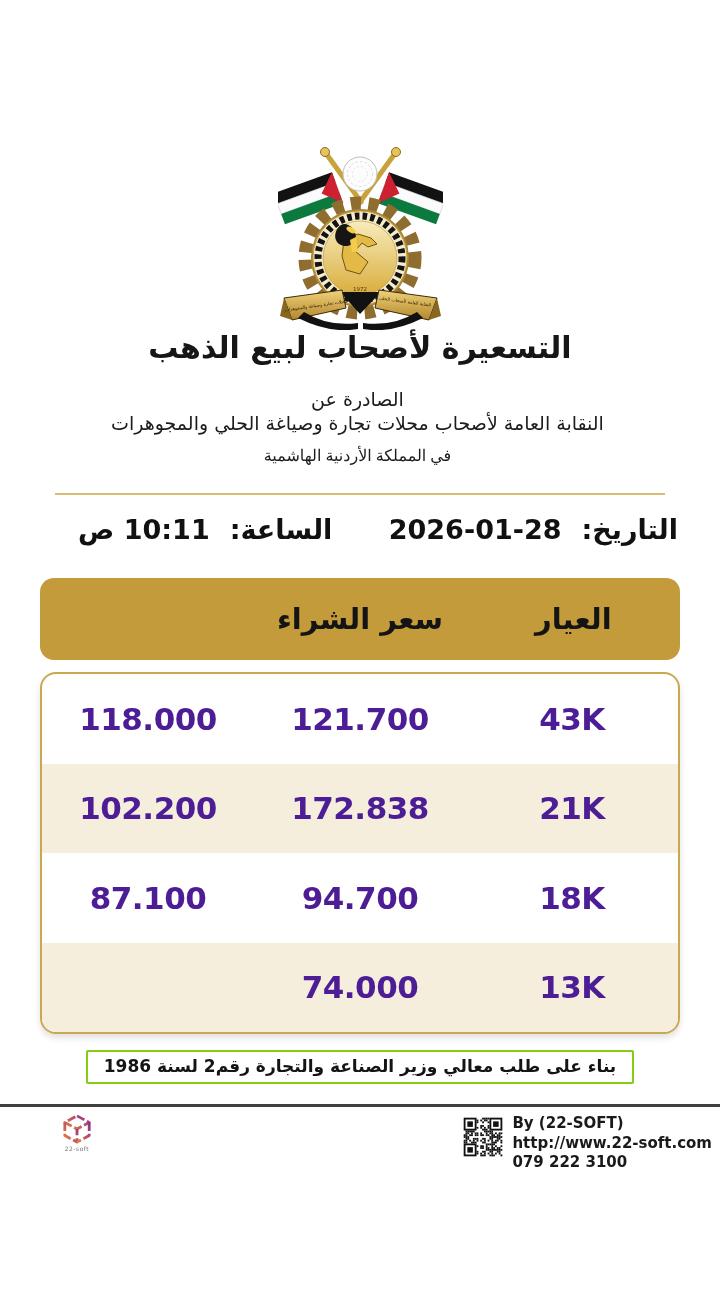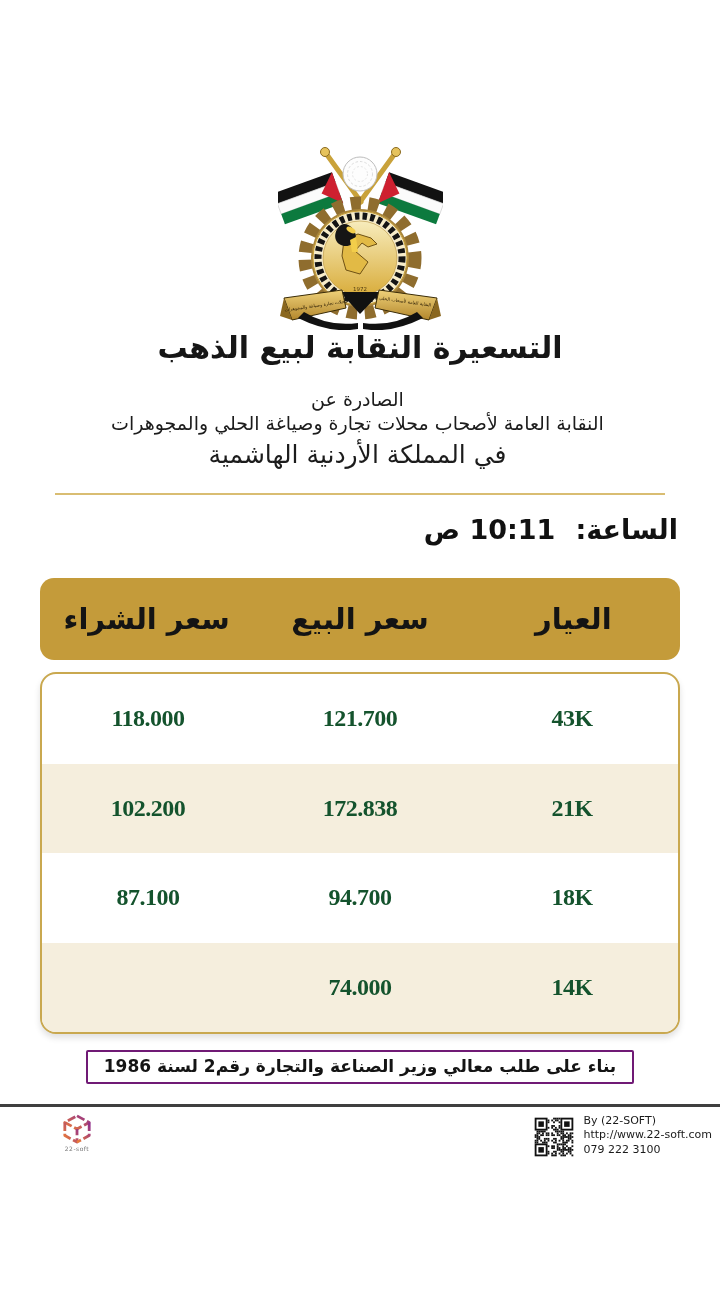"التسعيرة النقابة لبيع الذهب" h1.title { text: النقابة -> لأصحاب }
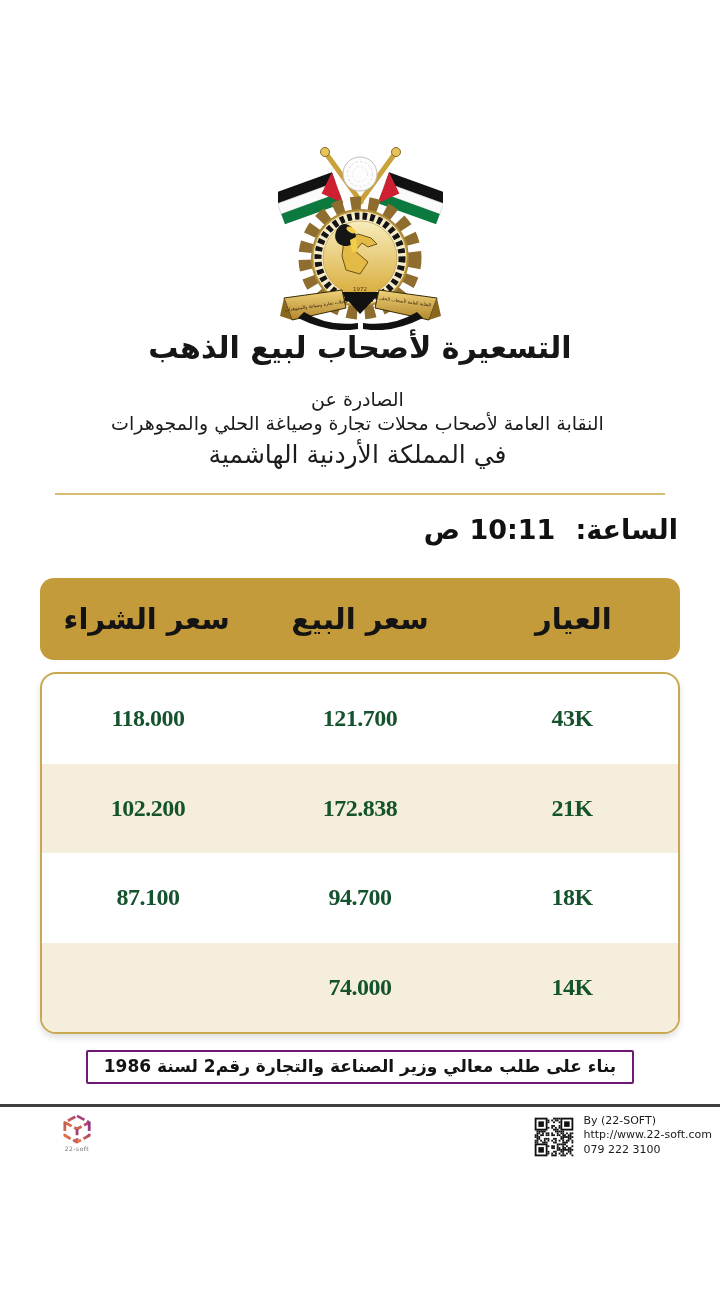"النقابة العامة لأصحاب محلات تجارة" .subs .line2 { margin-bottom: 6px -> 12px }
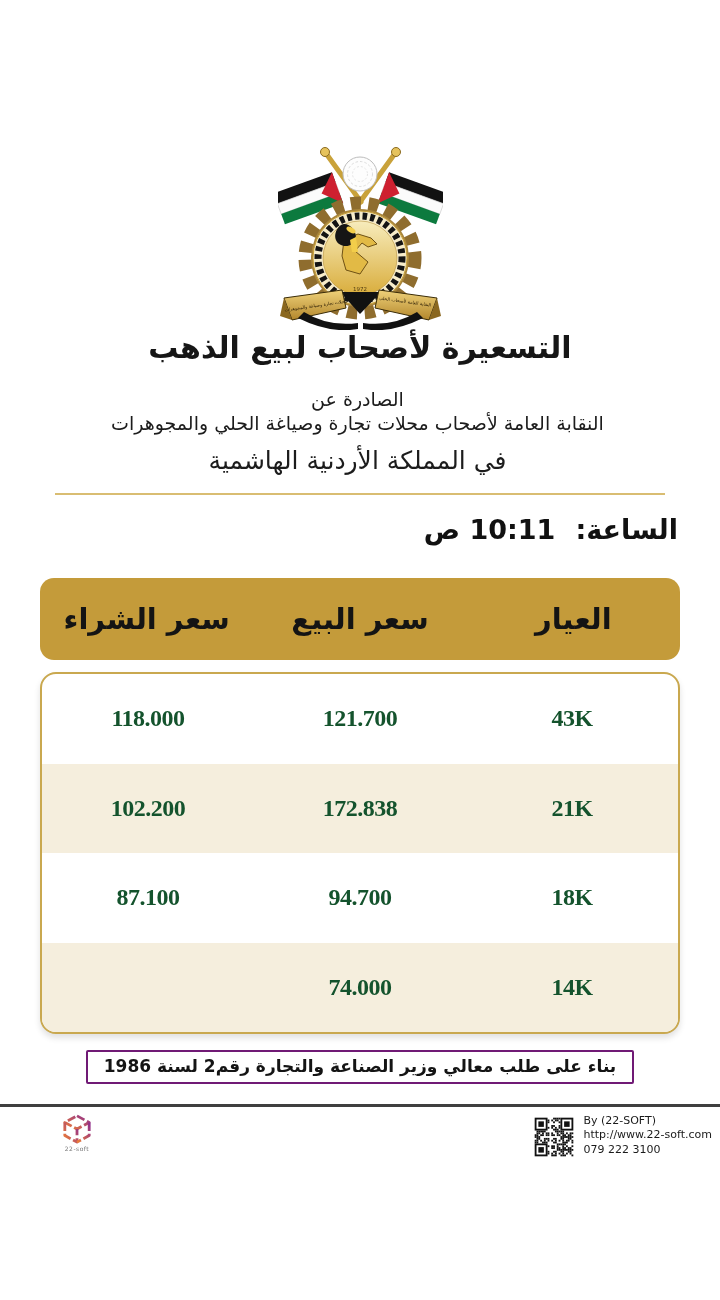"في المملكة الأردنية الهاشمية" .subs .line3 { font-family: none -> Liberation Serif, serif; font-size: 25px -> 16px }
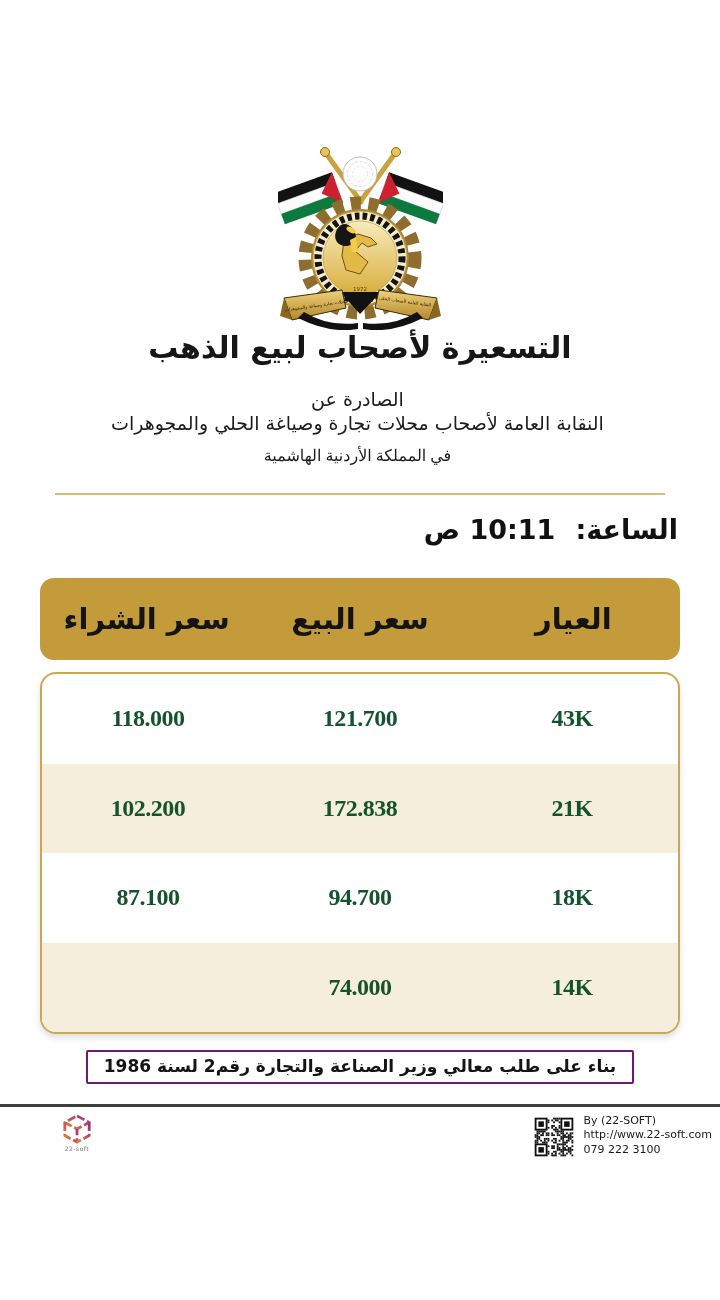"التاريخ:28-01-2026" div.dt-group { html: none -> <div> <span>التاريخ:</span><span>28-01-2026</span> </div> }
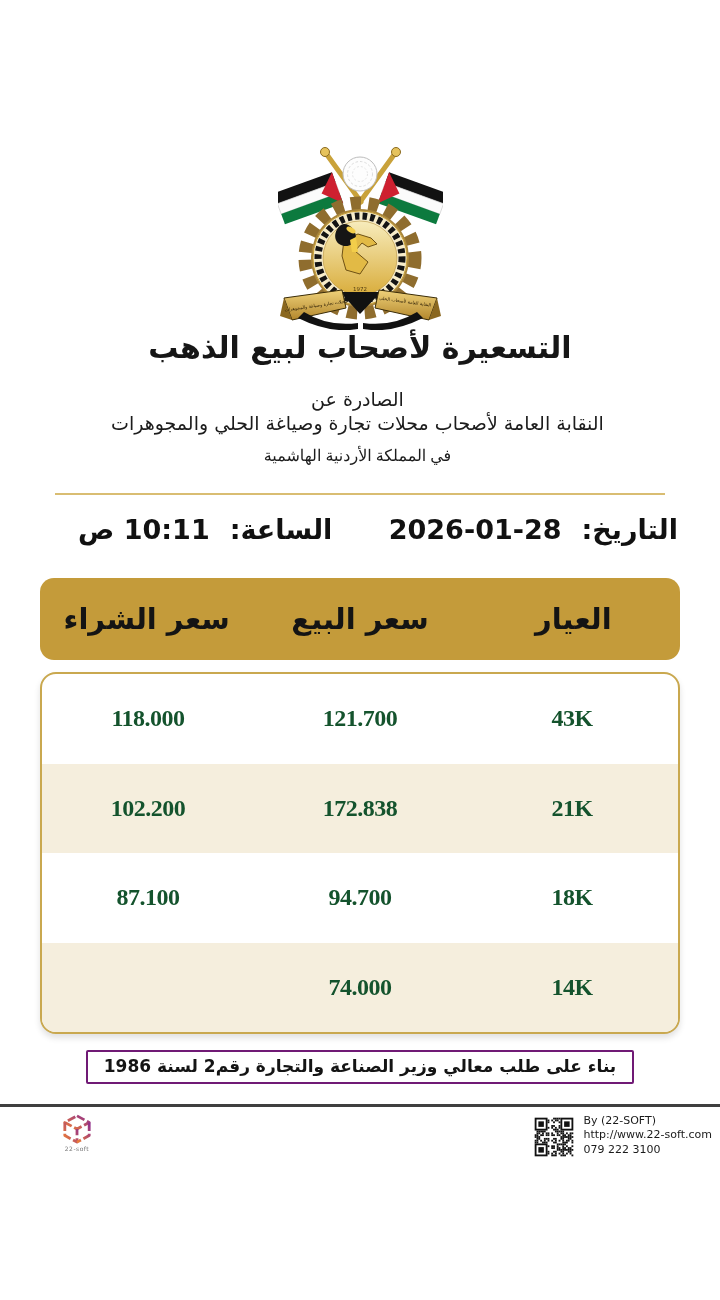"سعر البيع" div.th { html: <div>سعر البيع</div> -> none }
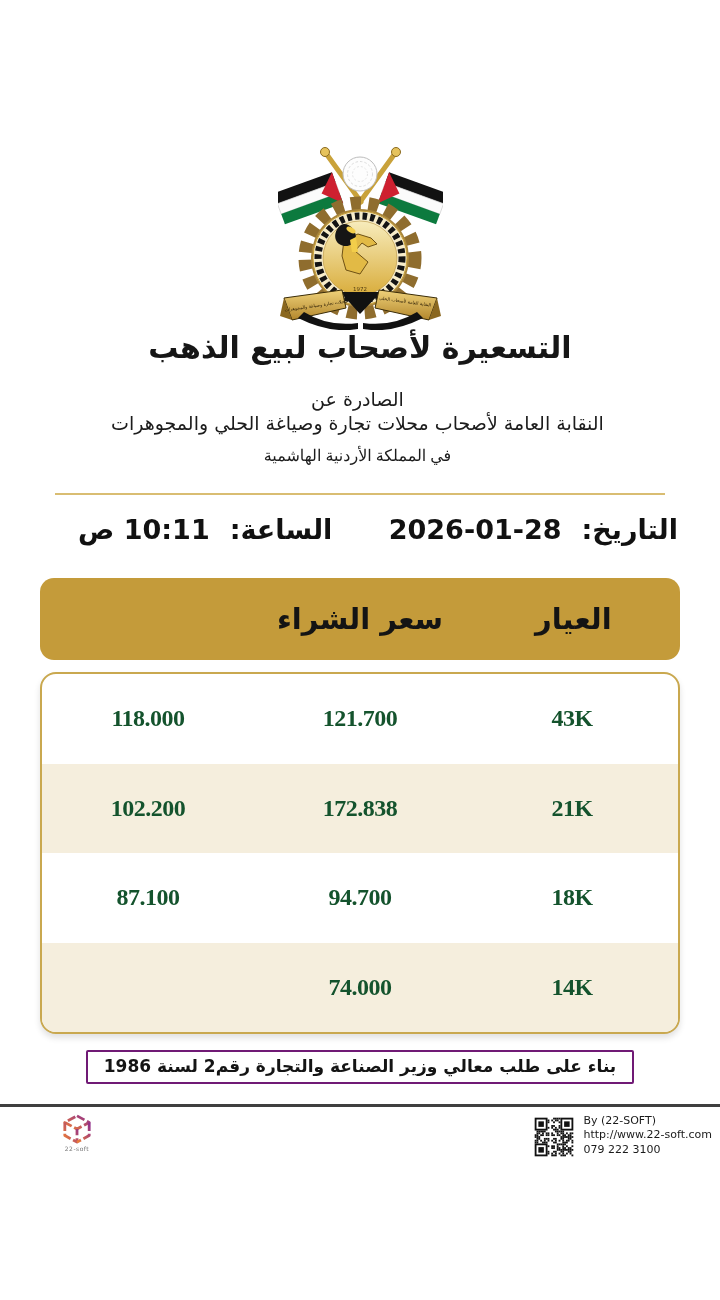"118.000" .td { color: #14532d -> #4c1d95; font-family: Liberation Serif, serif -> none; font-size: 24px -> 31px }
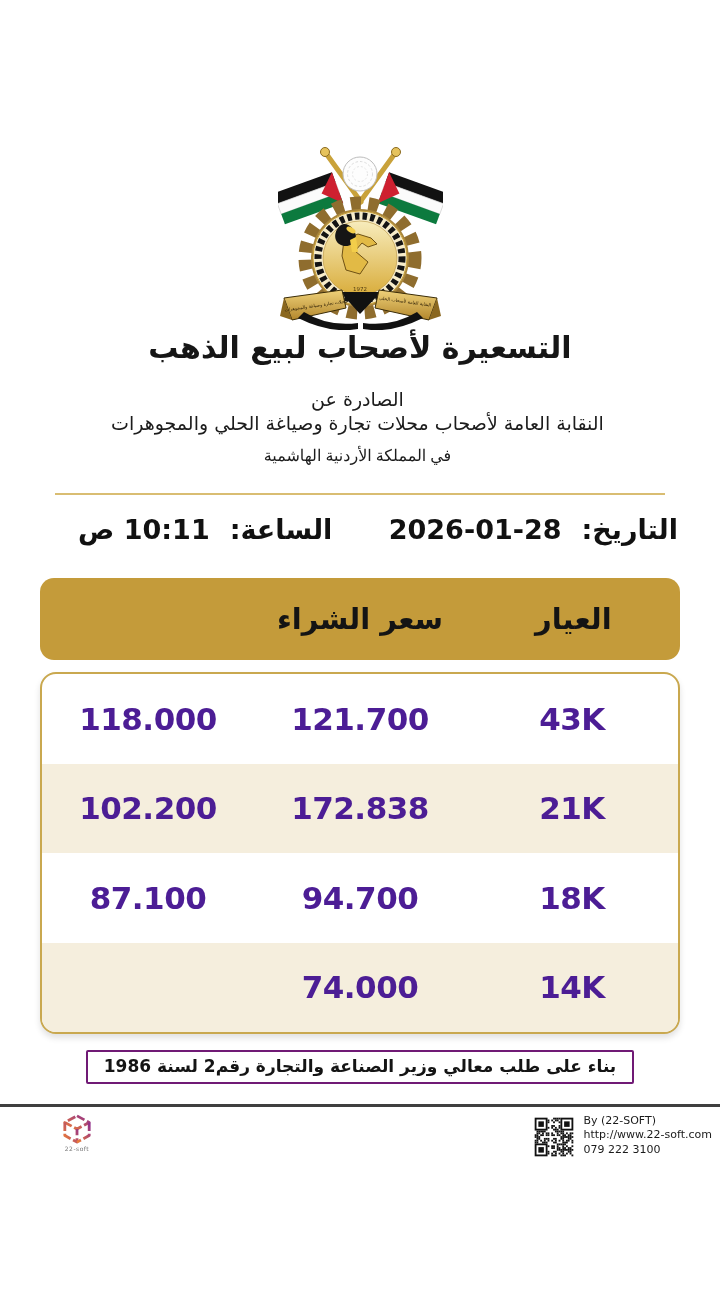"14K" div.td { text: 14K -> 13K }
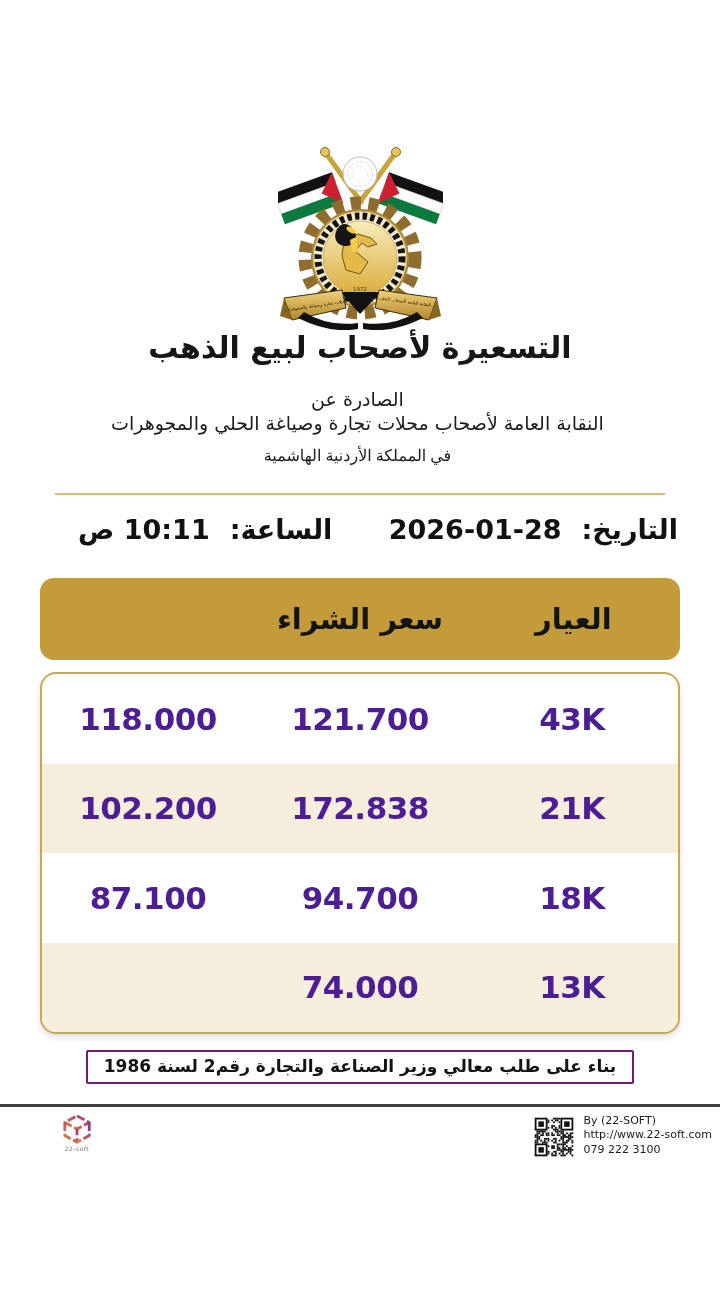"بناء على طلب معالي وزير" .note { border: 2px solid #701a75 -> 2px solid #84cc16 }
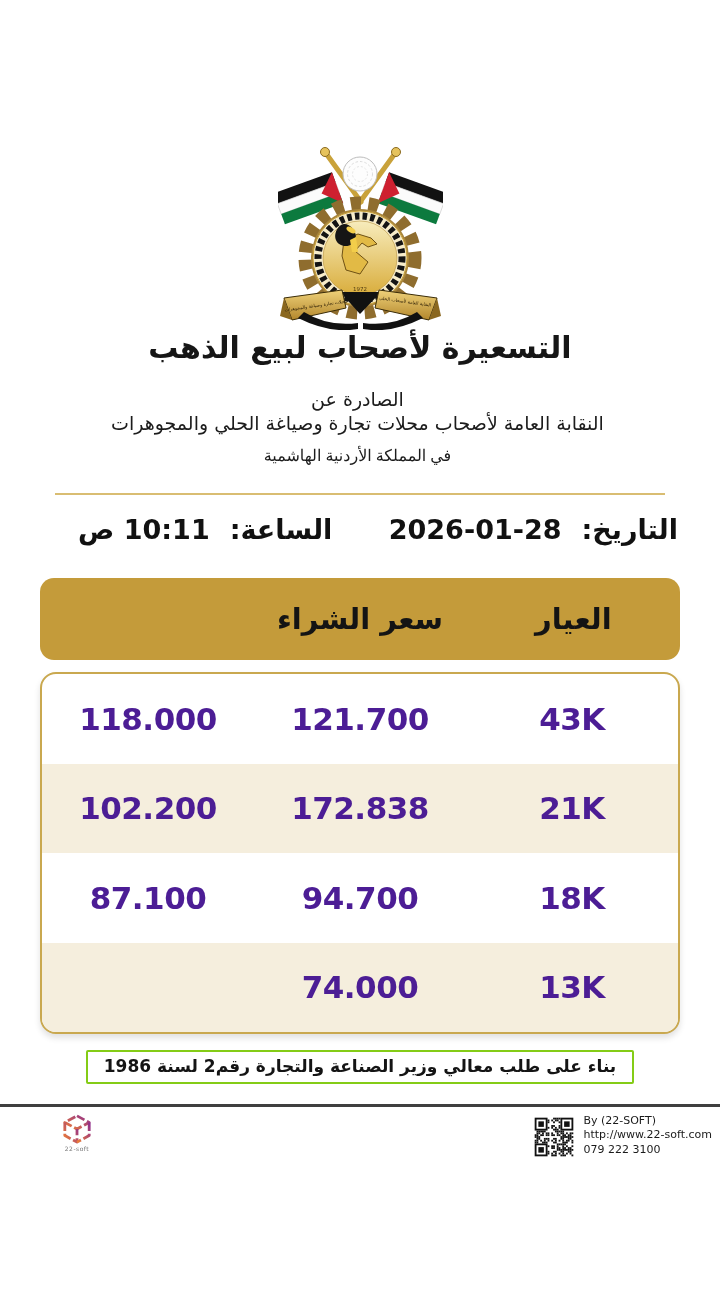"By (22-SOFT)" .qr-text { font-size: 11px -> 15px; font-weight: 400 -> 700 }
